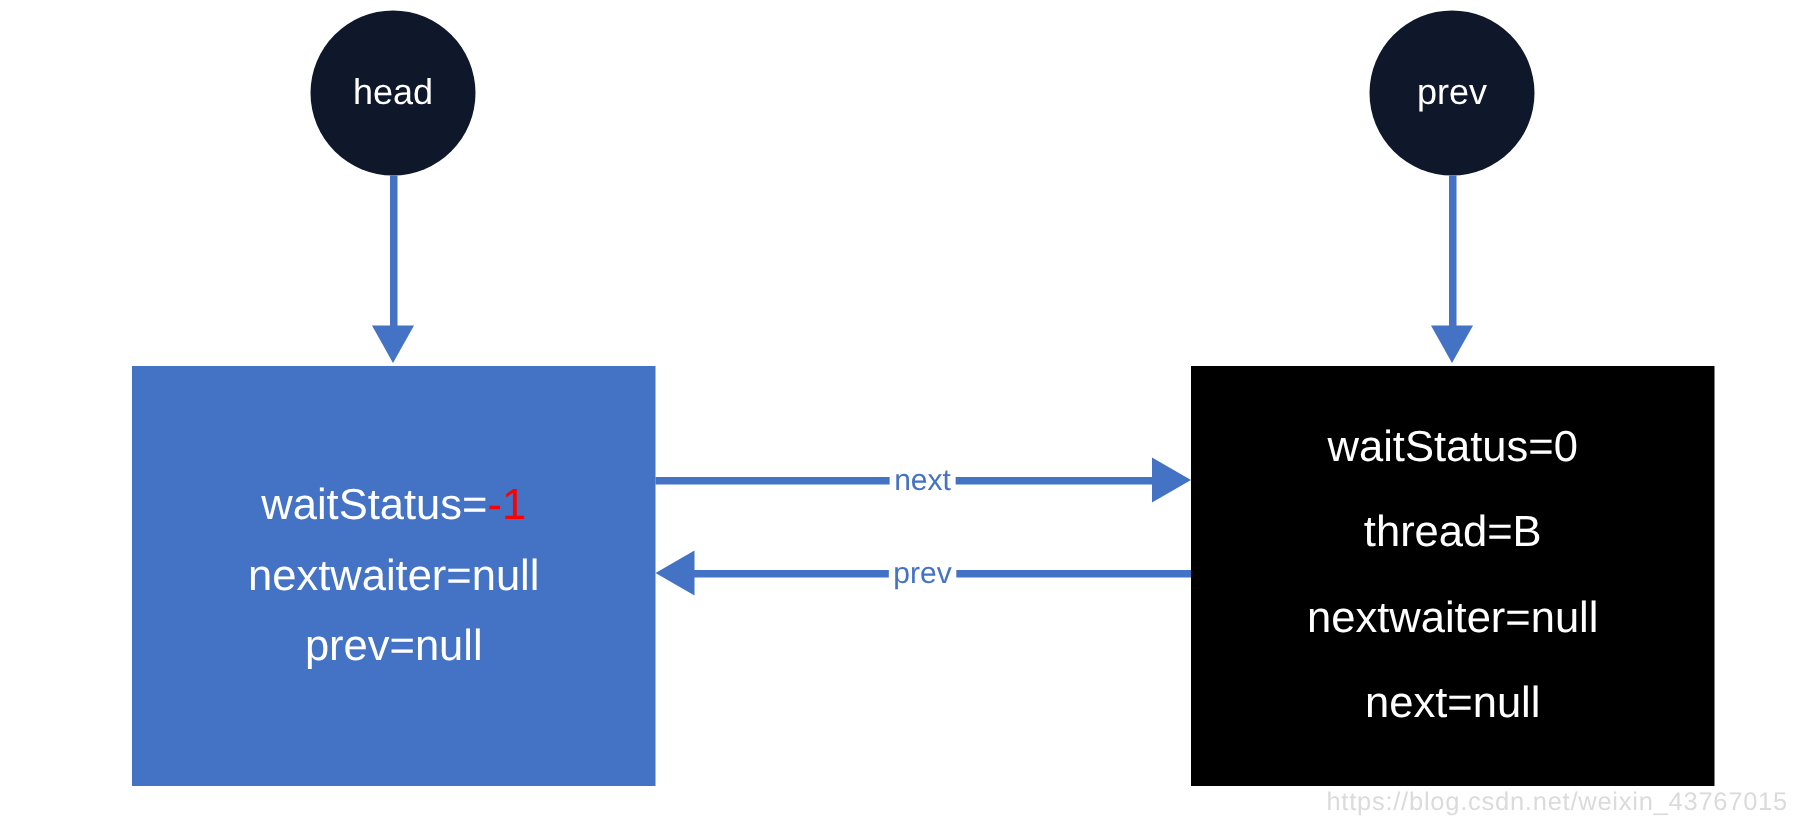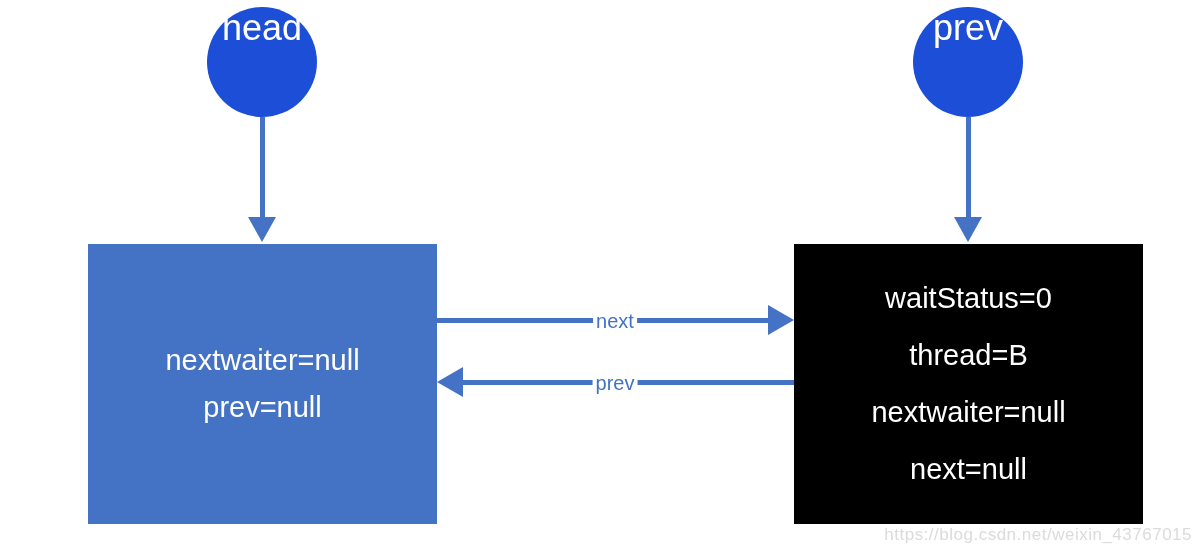"head" .pointer-circle { align-items: flex-start -> center; background: #1d4ed8 -> #0f172a; font-size: 36px -> 24px }
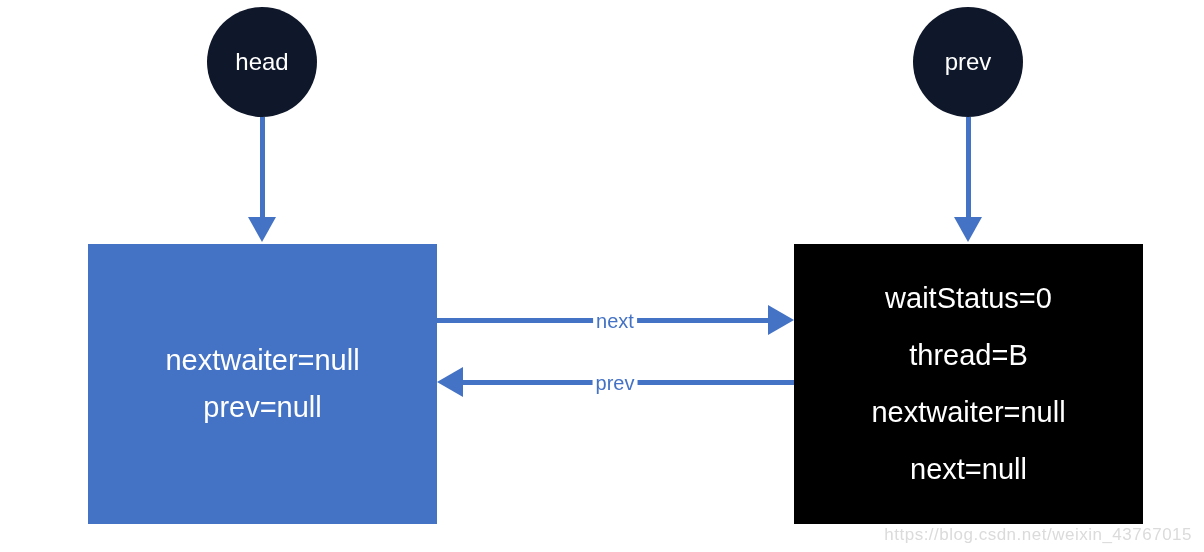"waitStatus=-1" div.node-line { html: none -> <div><span>waitStatus=</span><span>-1</span></div> }
